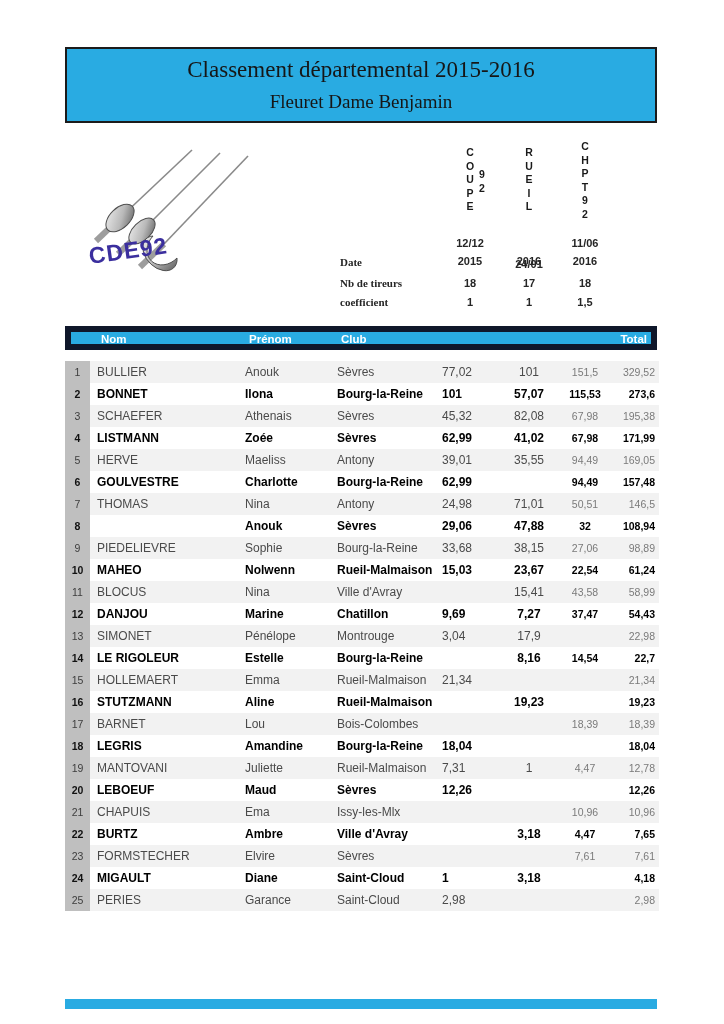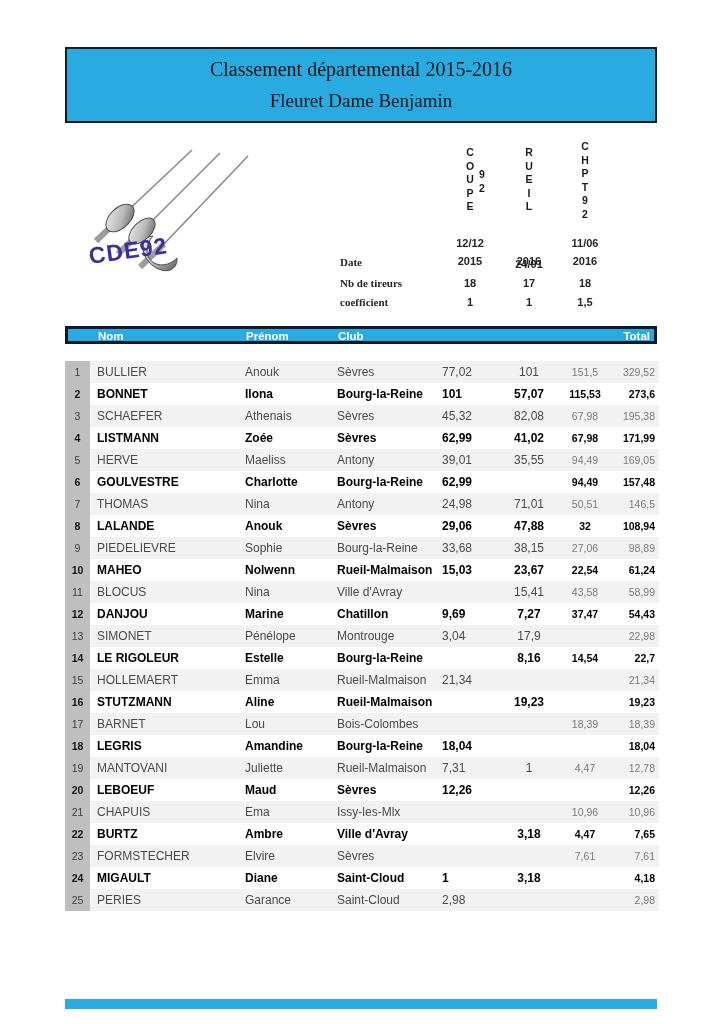"Classement départemental 2015-2016" .title-line1 { font-size: 20px -> 23px }
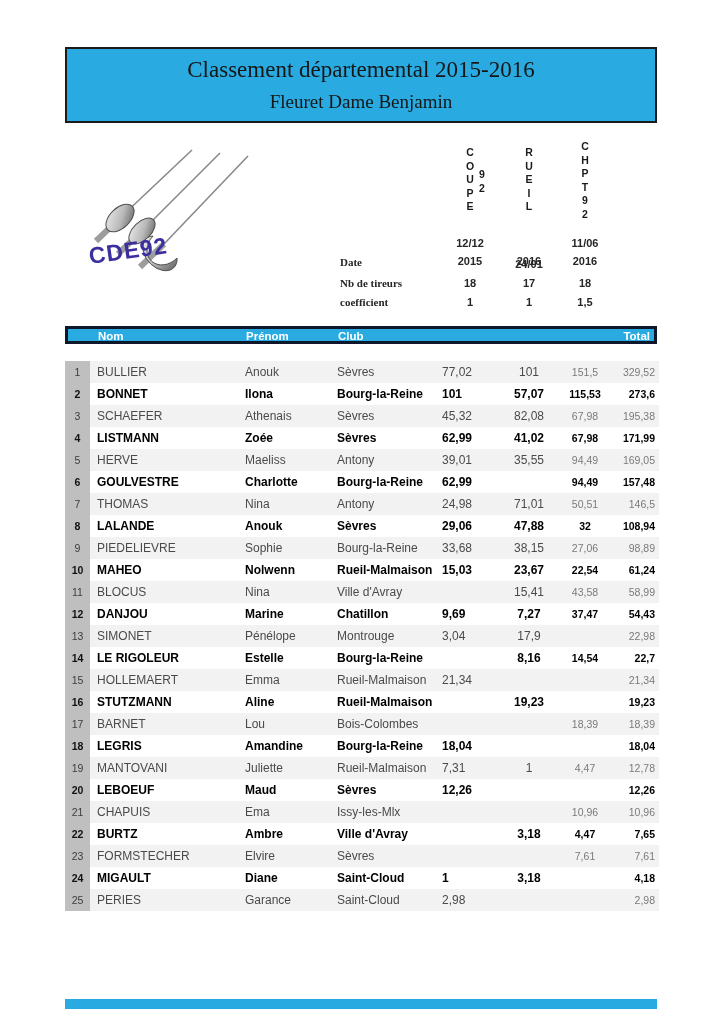"Nom" .thead { border: 3px solid #0f172a -> 6px solid #0f172a; height: 18px -> 24px }
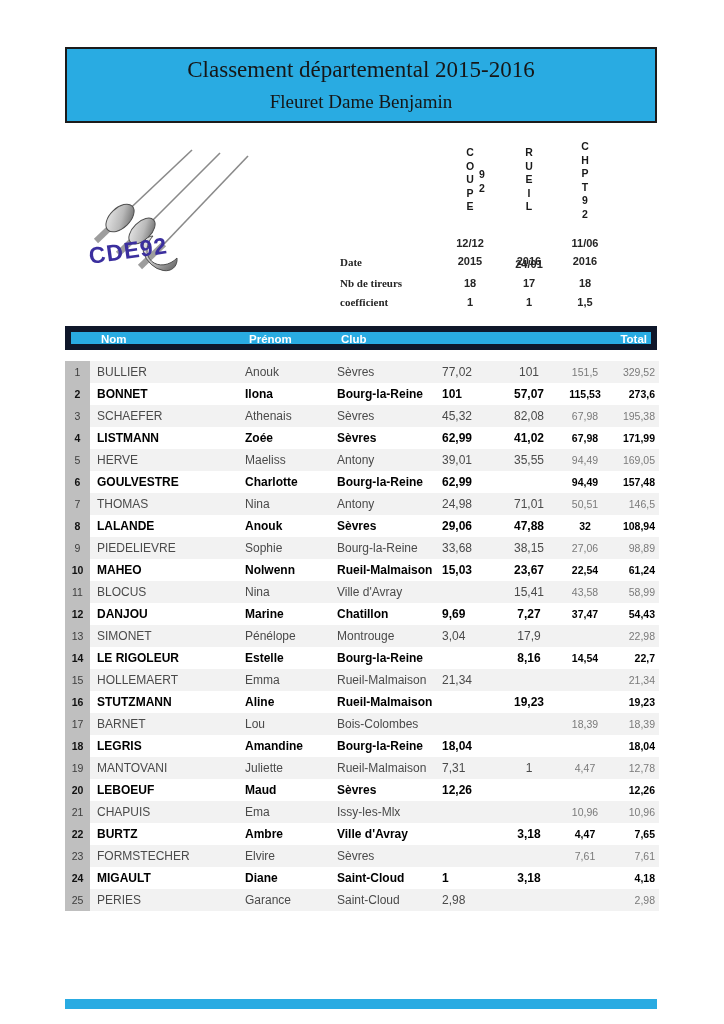"LALANDE" div.cell { html: <div>LALANDE</div> -> none }
